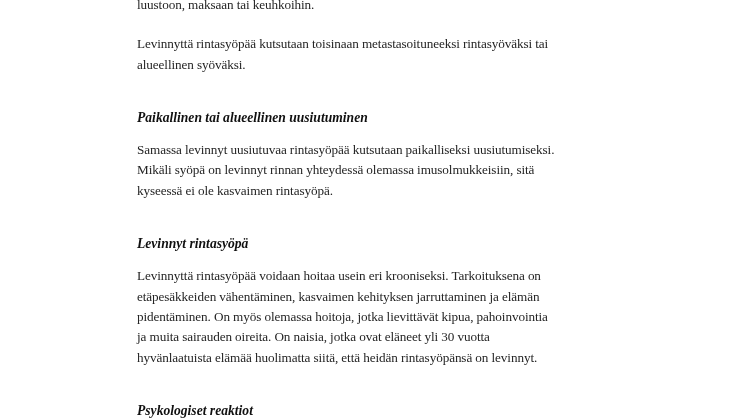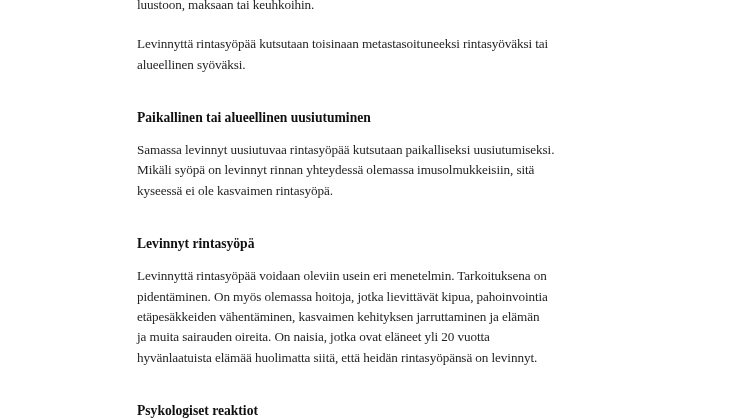"Paikallinen tai alueellinen uusiutuminen" .section-heading { font-style: none -> italic }
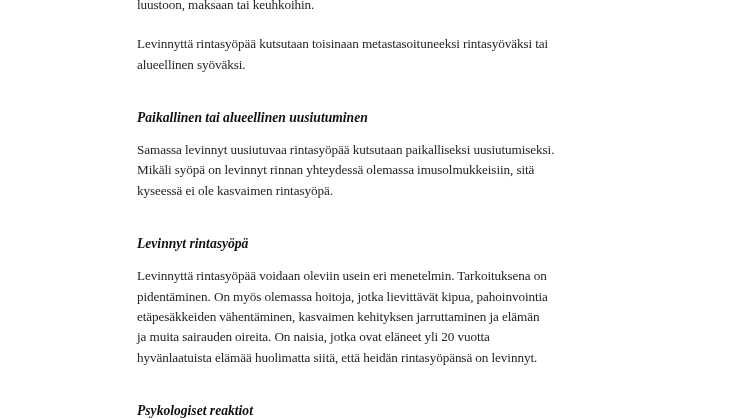"Levinnyttä rintasyöpää voidaan oleviin" span.text-line { text: oleviin usein eri menetelmin -> hoitaa usein eri krooniseksi }
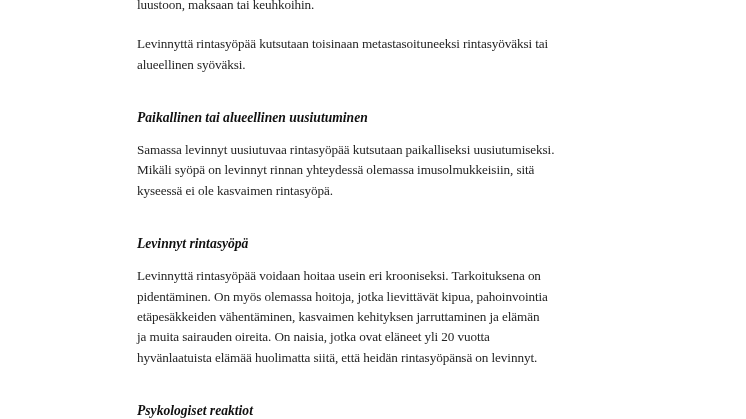"pidentäminen. On myös olemassa hoitoja," span.text-line { order: before "etäpesäkkeiden vähentäminen, kasvaimen" -> after "etäpesäkkeiden vähentäminen, kasvaimen" }
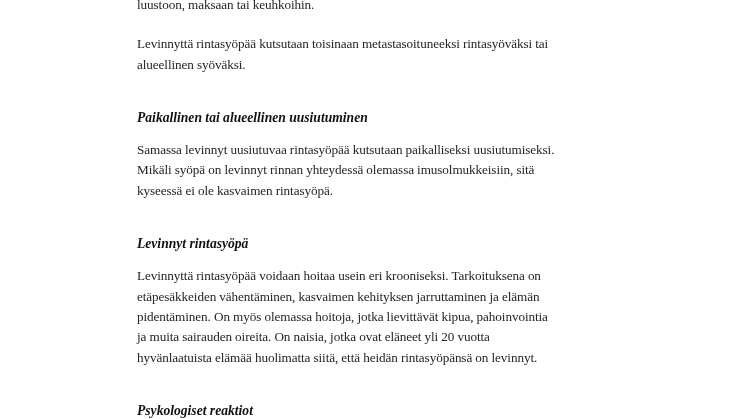"ja muita sairauden oireita. On" span.text-line { text: 20 -> 30 }
